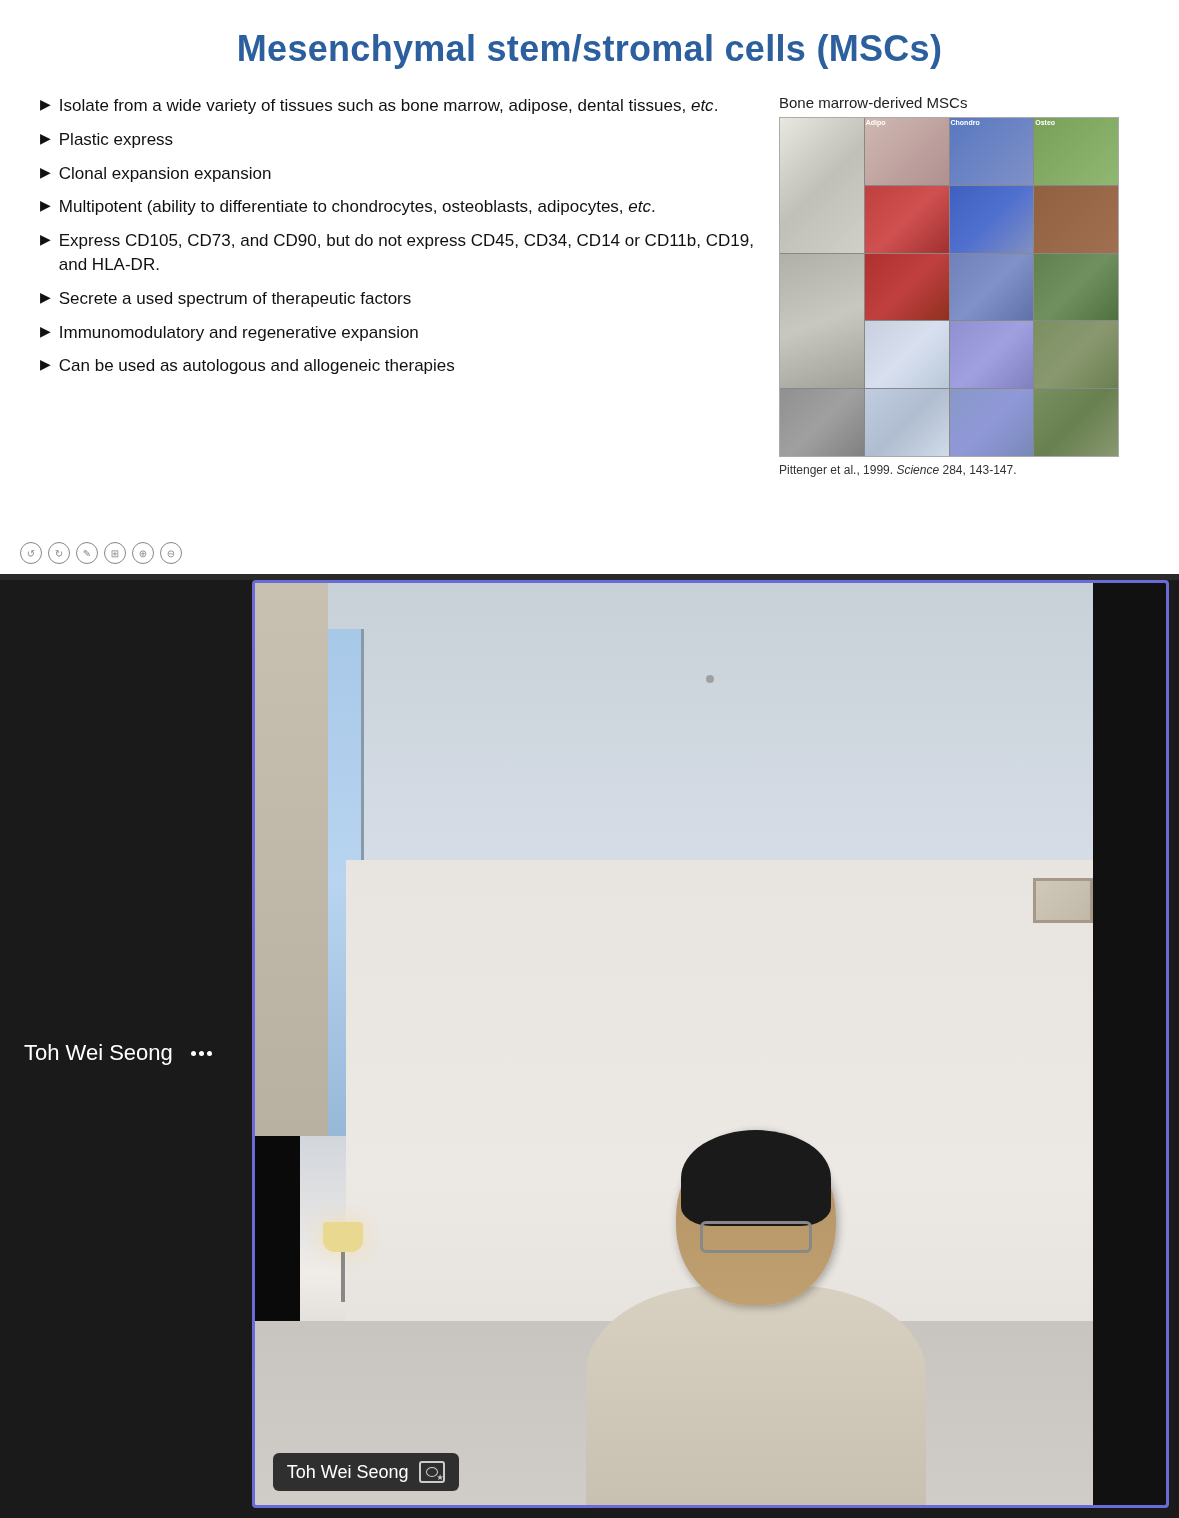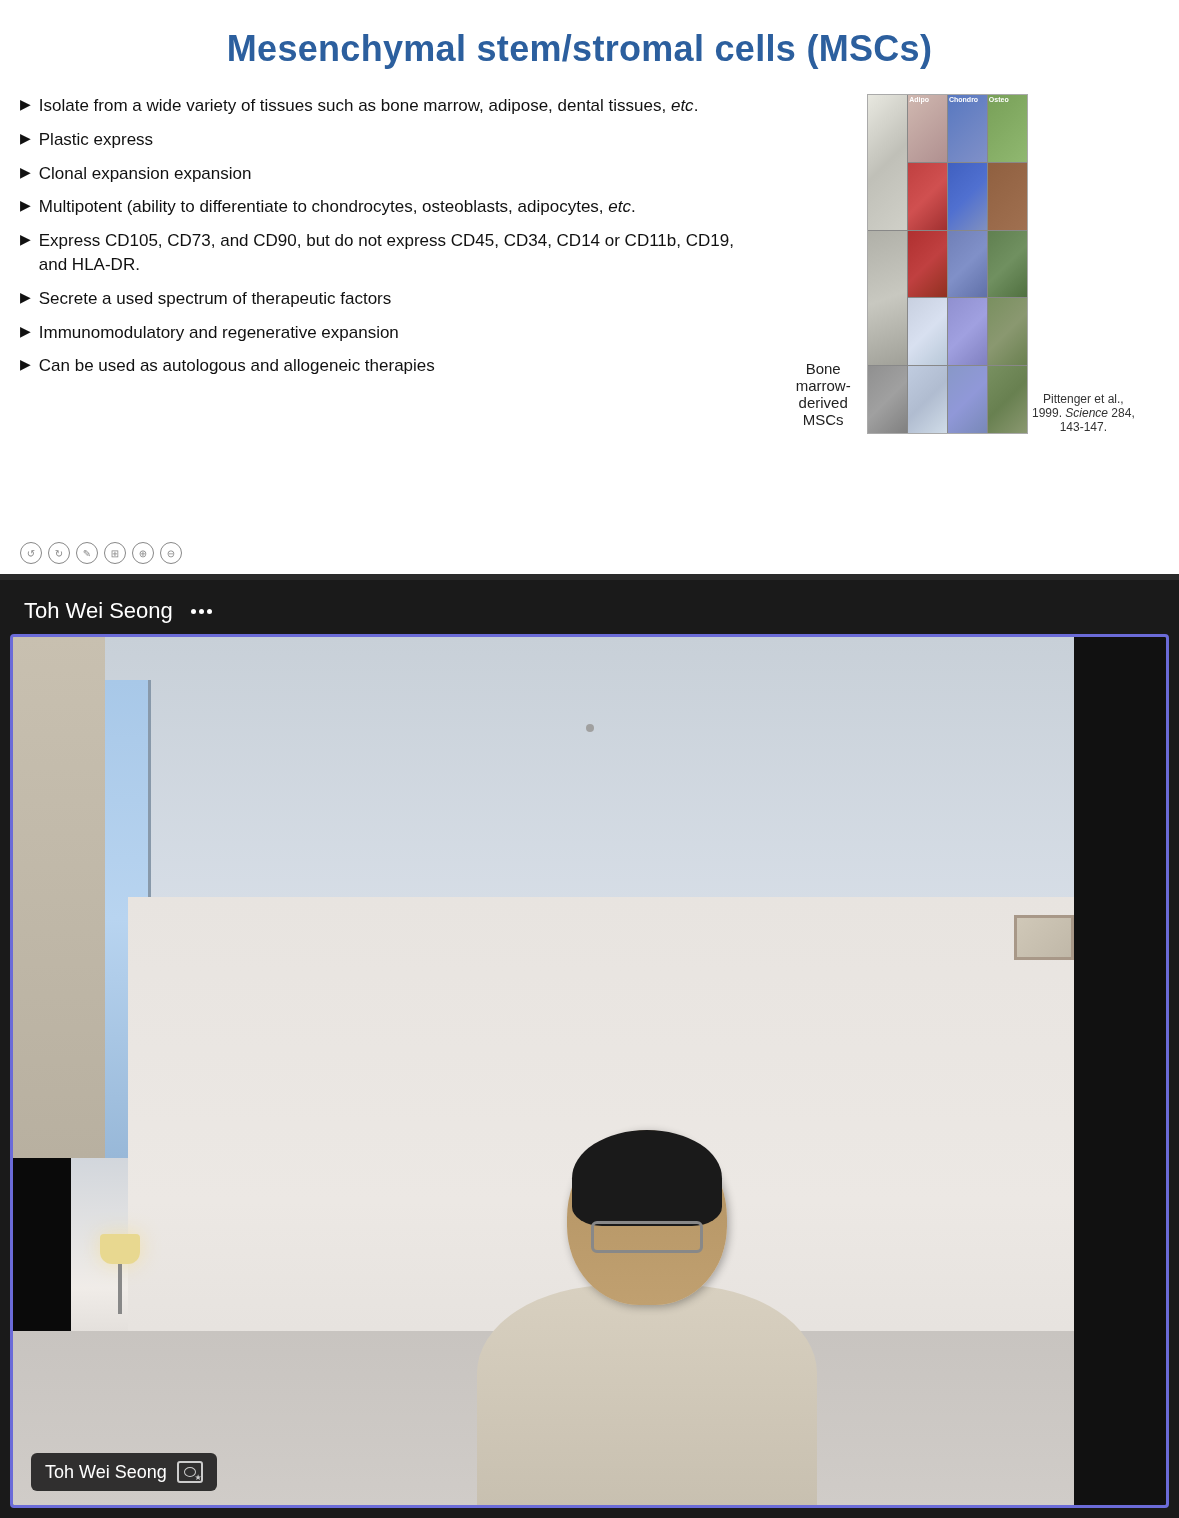"Mesenchymal stem/stromal cells (MSCs)" #slide-content { padding: 28px 40px 20px 20px -> 28px 40px 20px 40px }
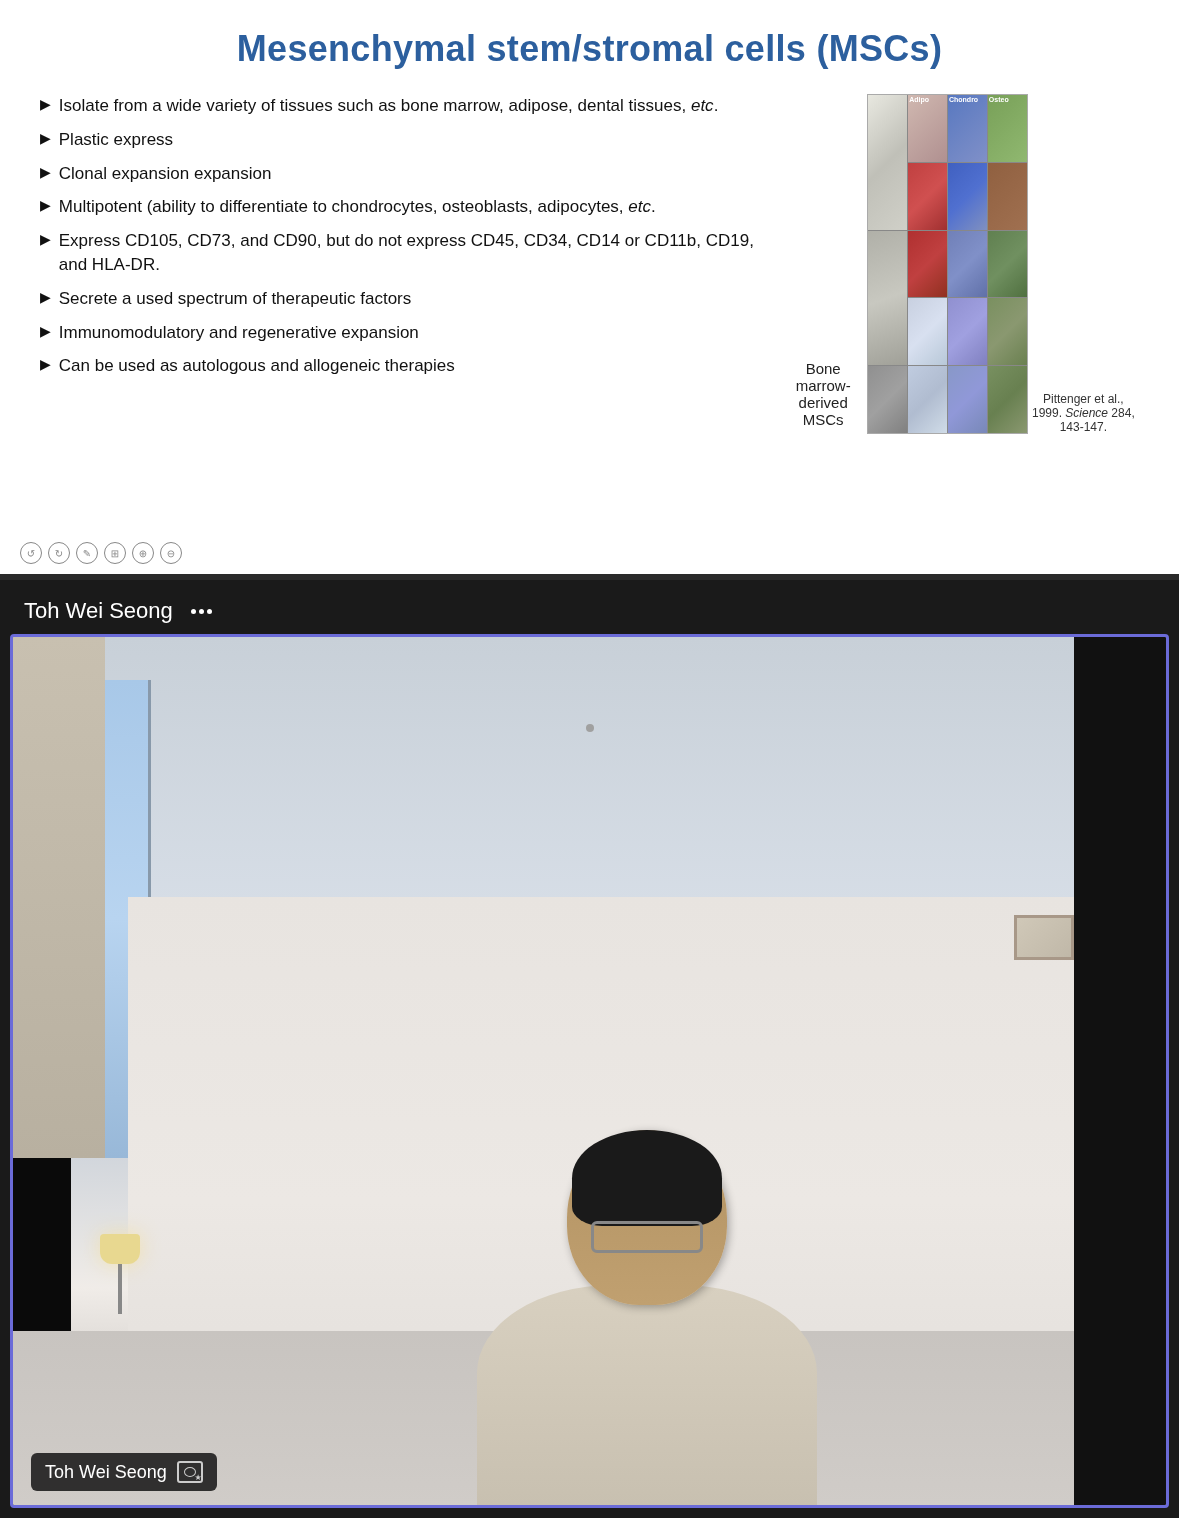"Bone marrow-derived MSCs" #image-panel { align-items: flex-end -> flex-start; flex-direction: row -> column }
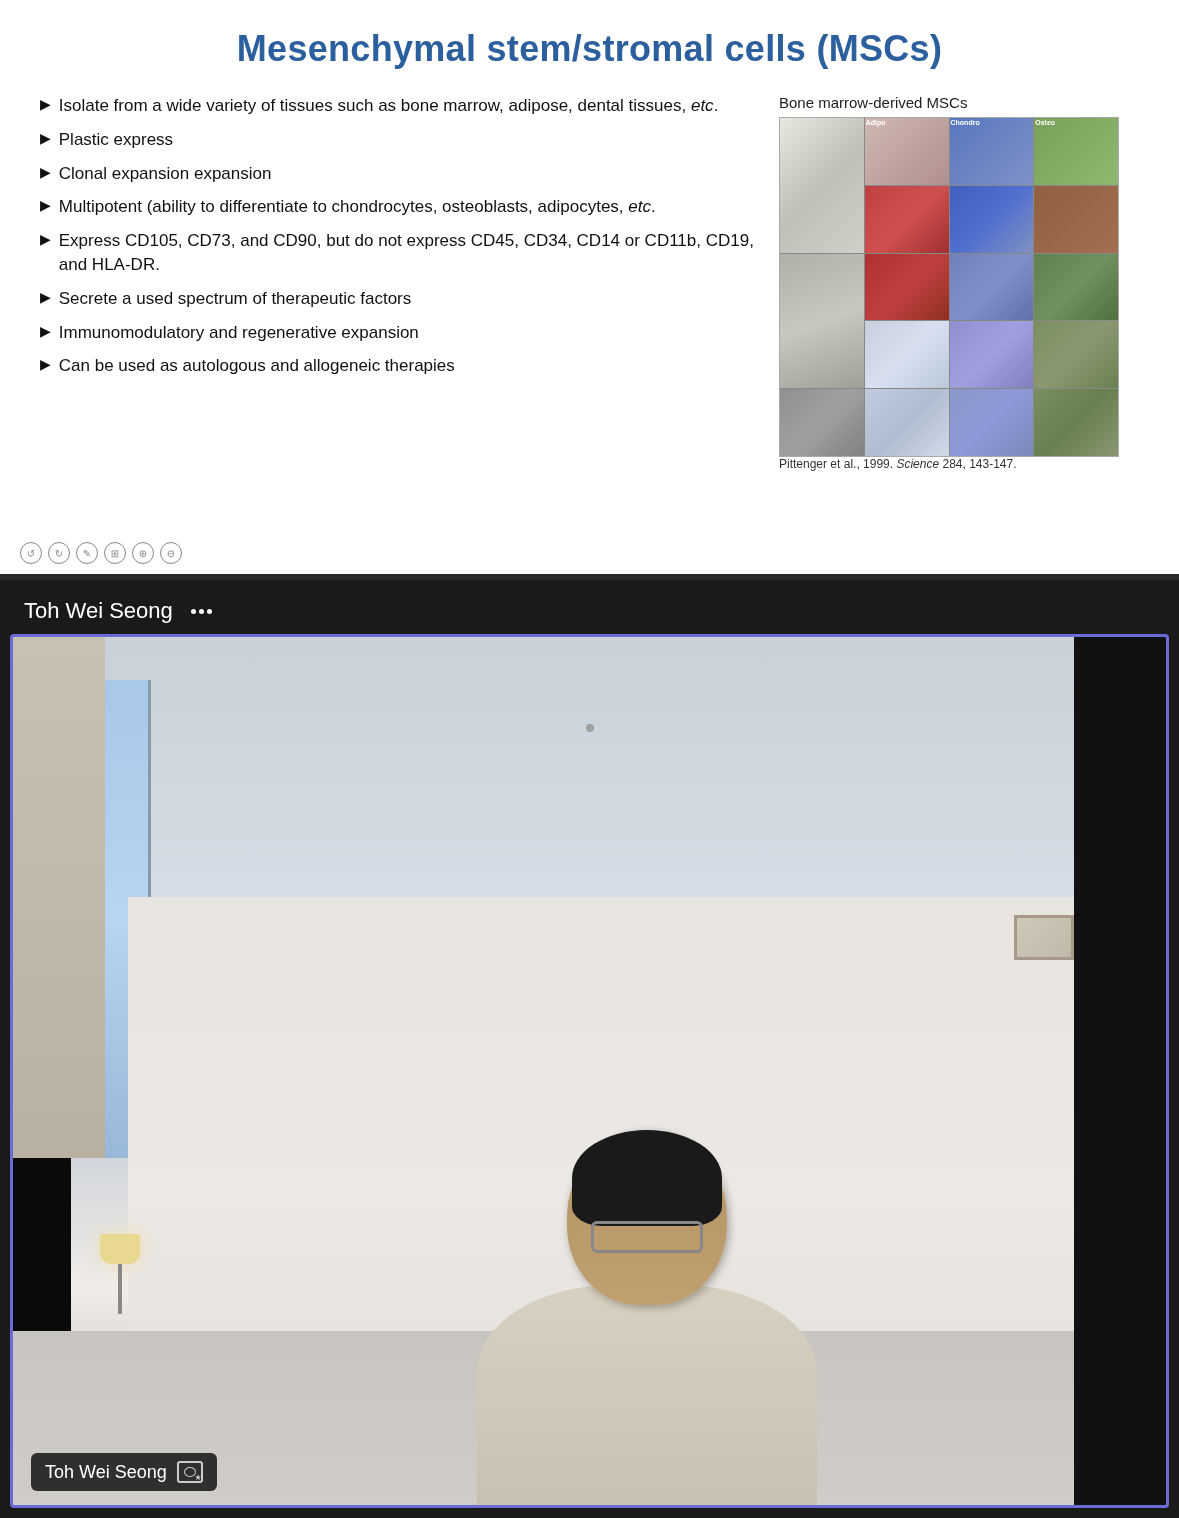"Pittenger et al., 1999. Science" #image-citation { margin-top: 0 -> 6px }
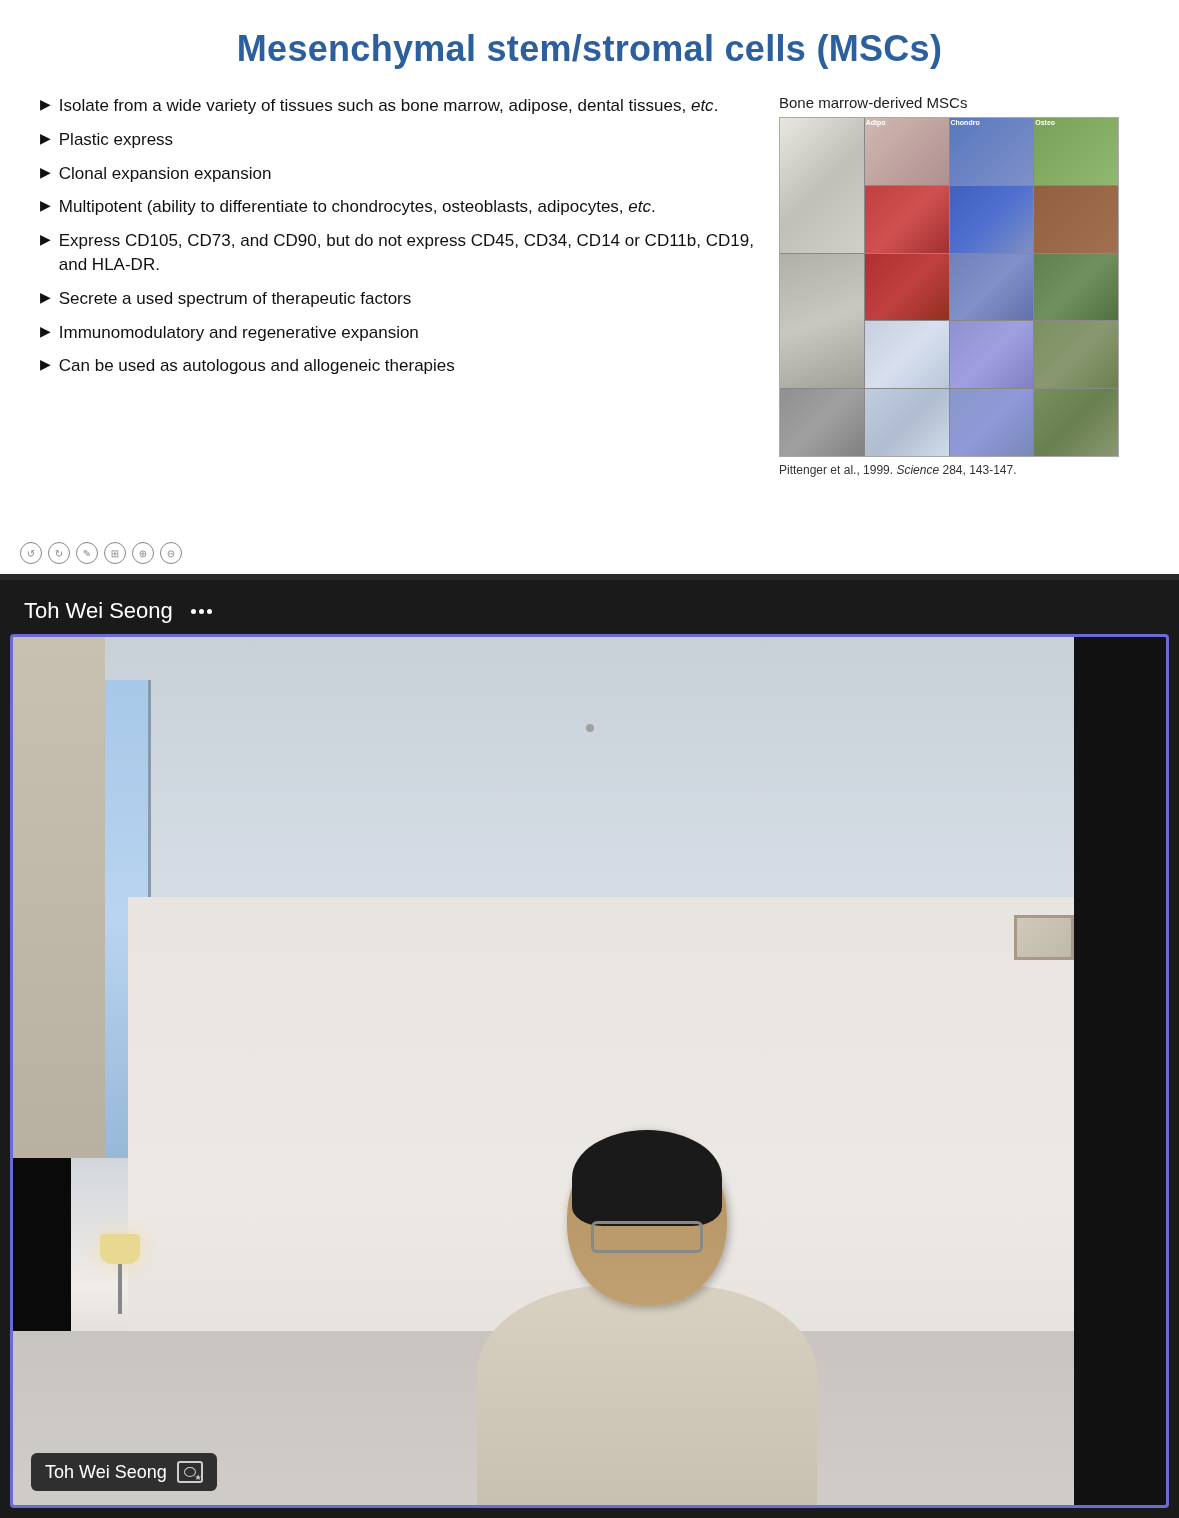"Toh Wei Seong" #video-section { flex-direction: column -> row }
